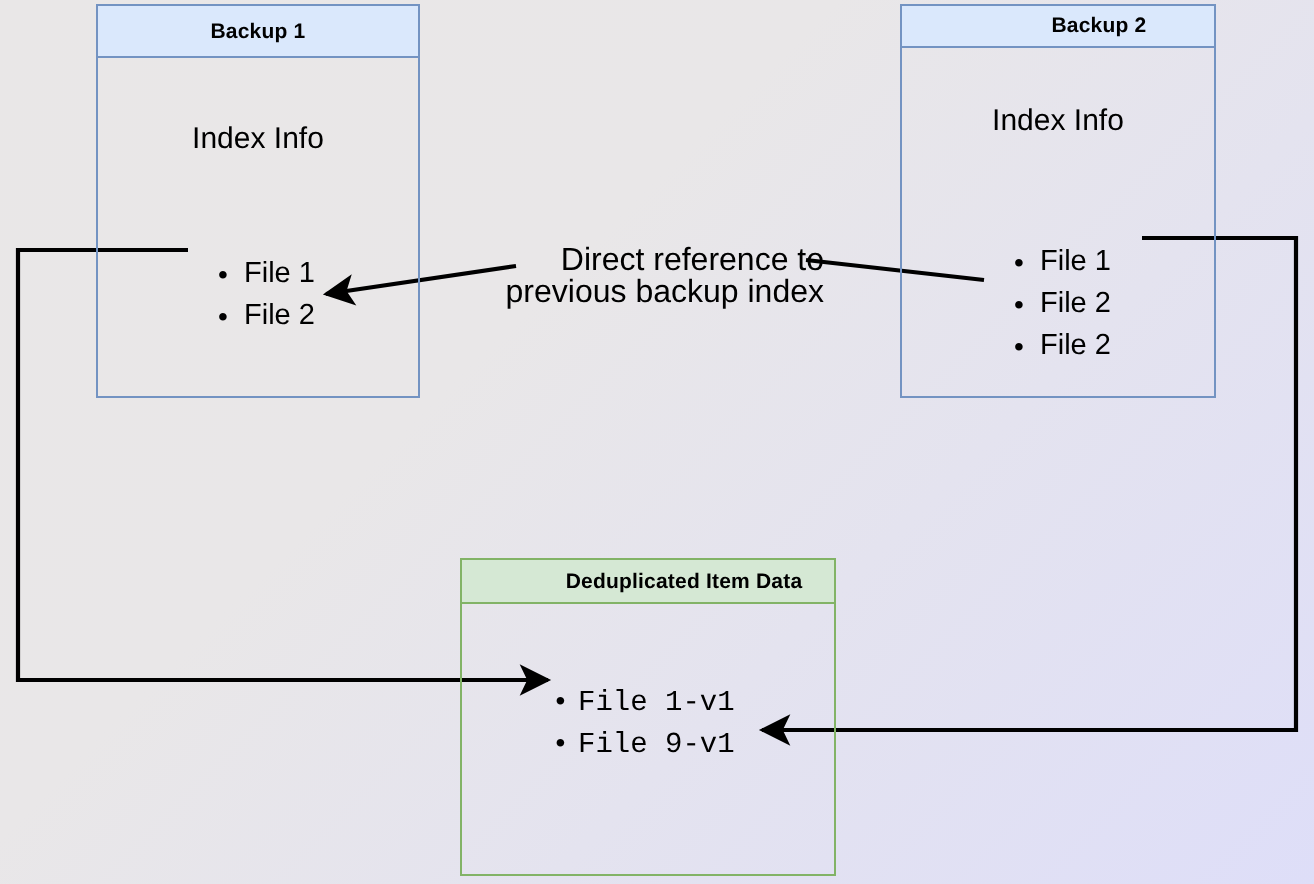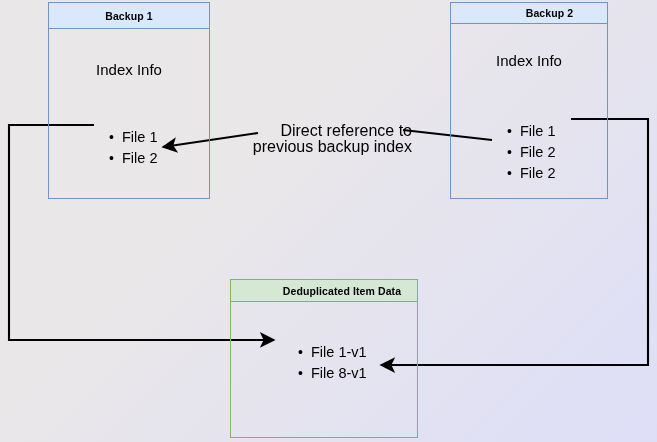"File 1-v1" ul.file-list { font-family: none -> Liberation Mono, monospace; left: 284px -> 262px }
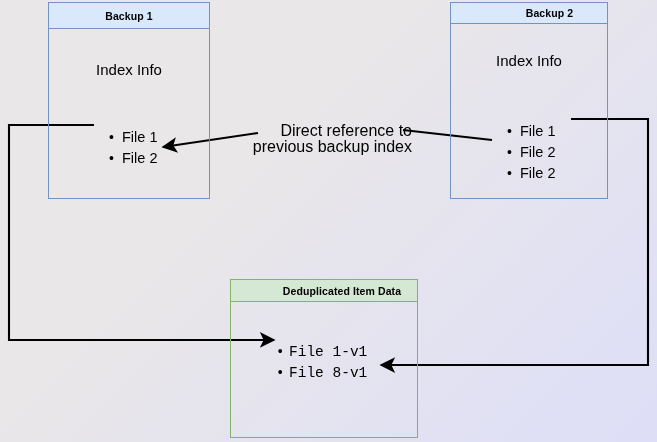"File 8-v1" li { text: 8-v1 -> 9-v1 }
